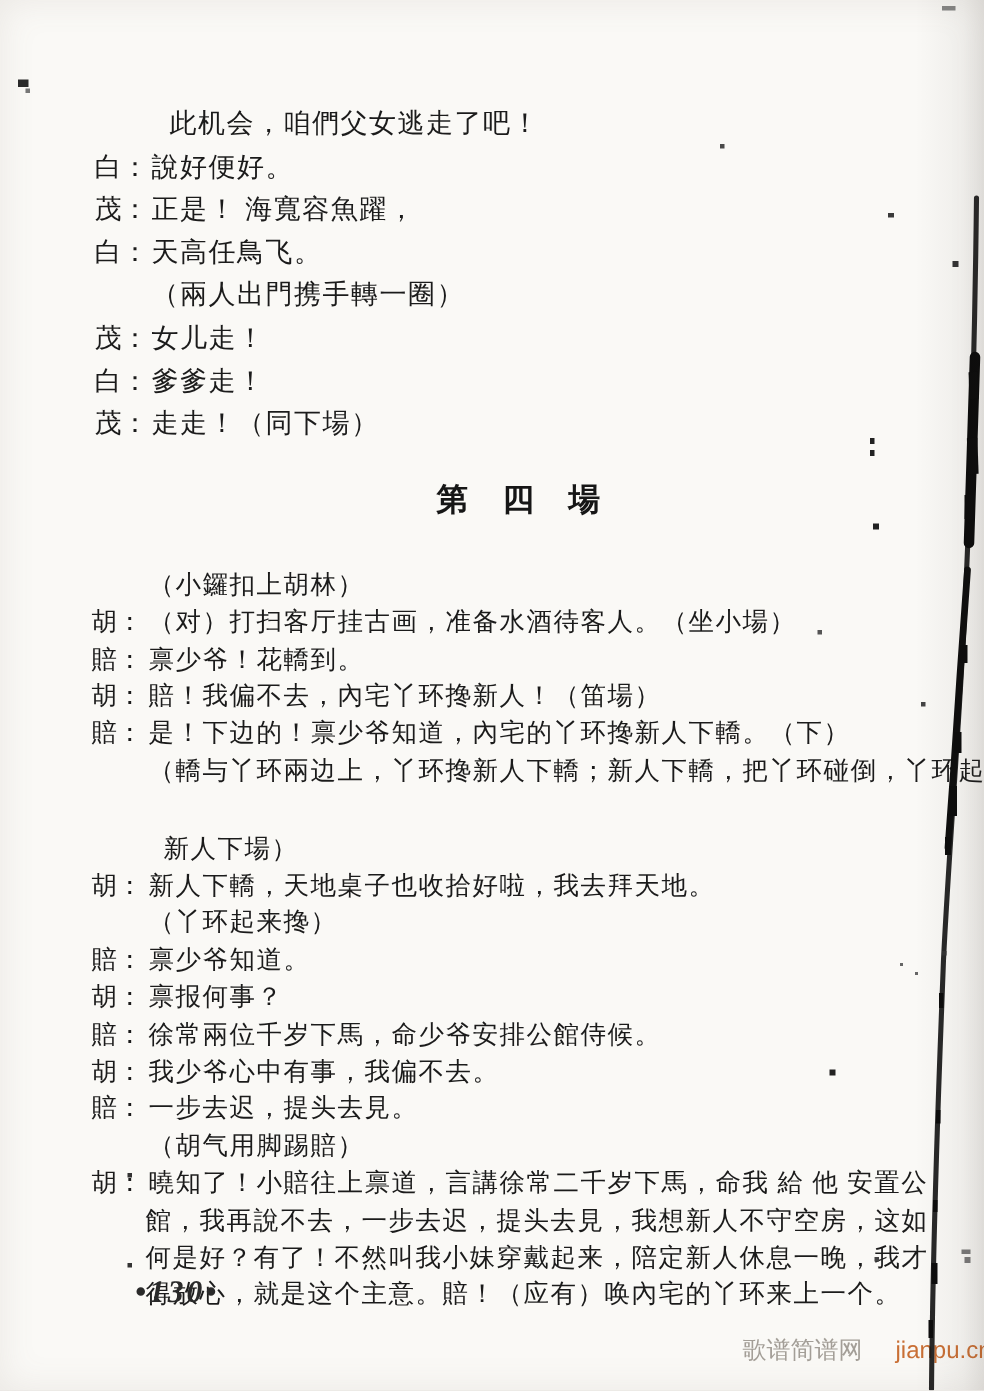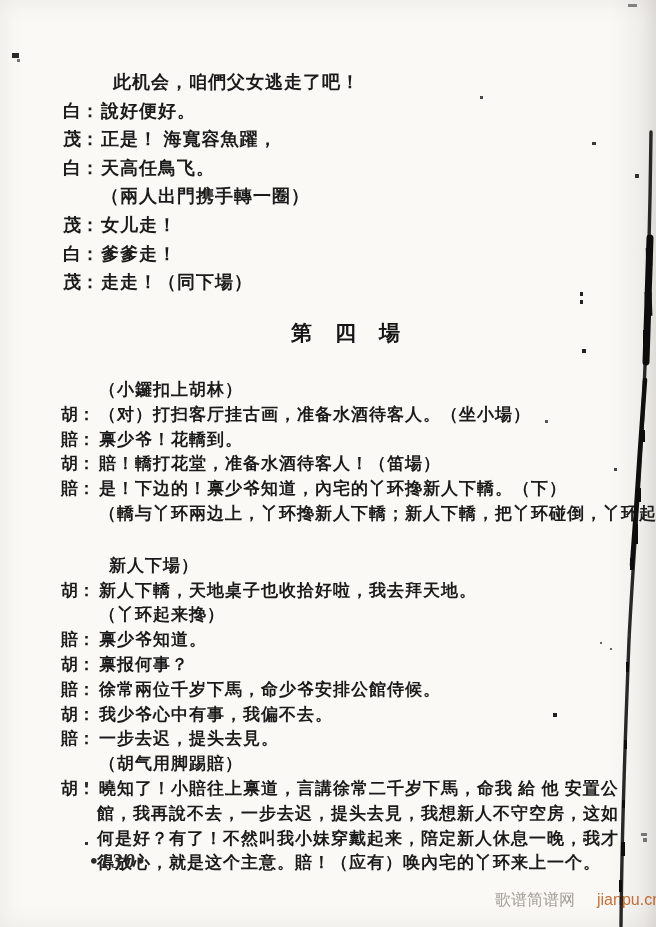"此机会，咱們父女逃走了吧！" .sec { font-weight: bold -> normal }
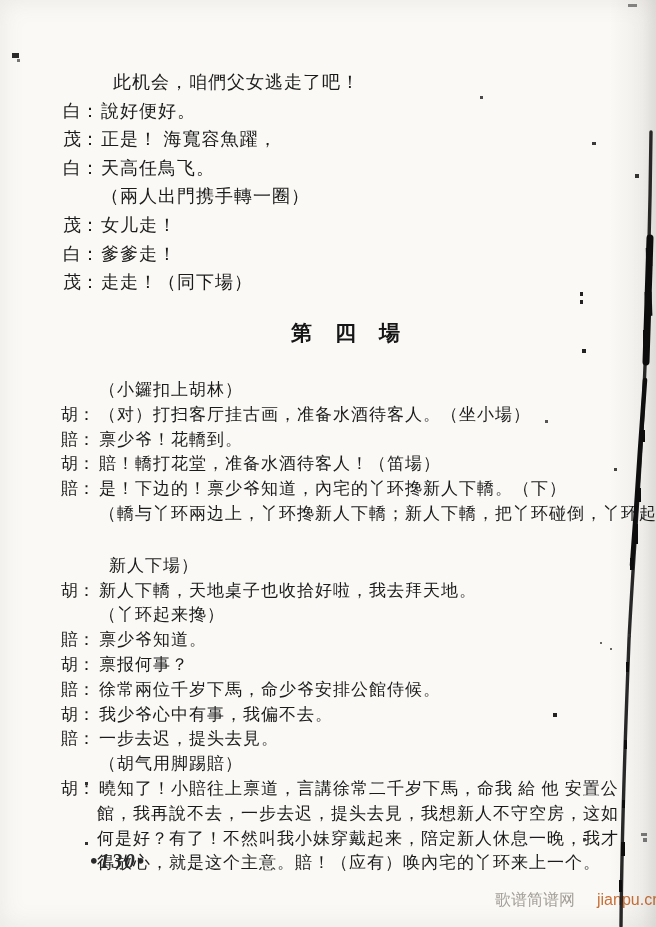"賠！轎打花堂，准备水酒待客人！（笛場）" span.txt { text: 轎打花堂，准备水酒待客 -> 我偏不去，內宅丫环搀新 }
